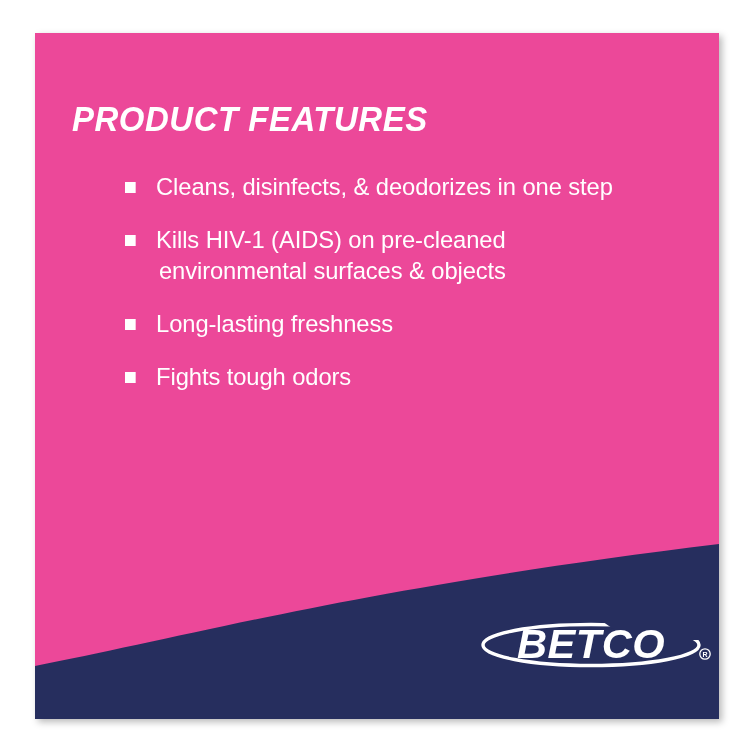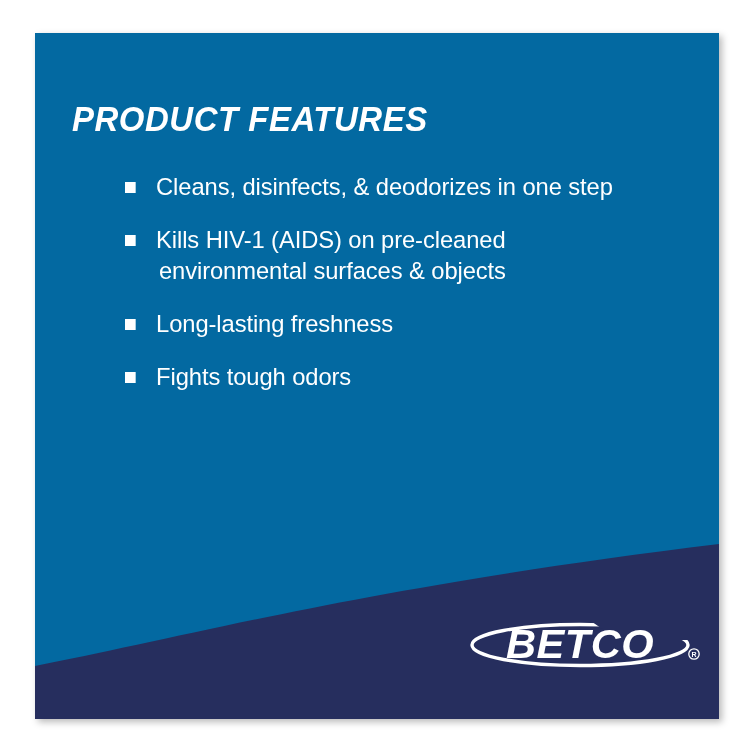"PRODUCT FEATURES" #card { background: #0369a1 -> #ec4899 }
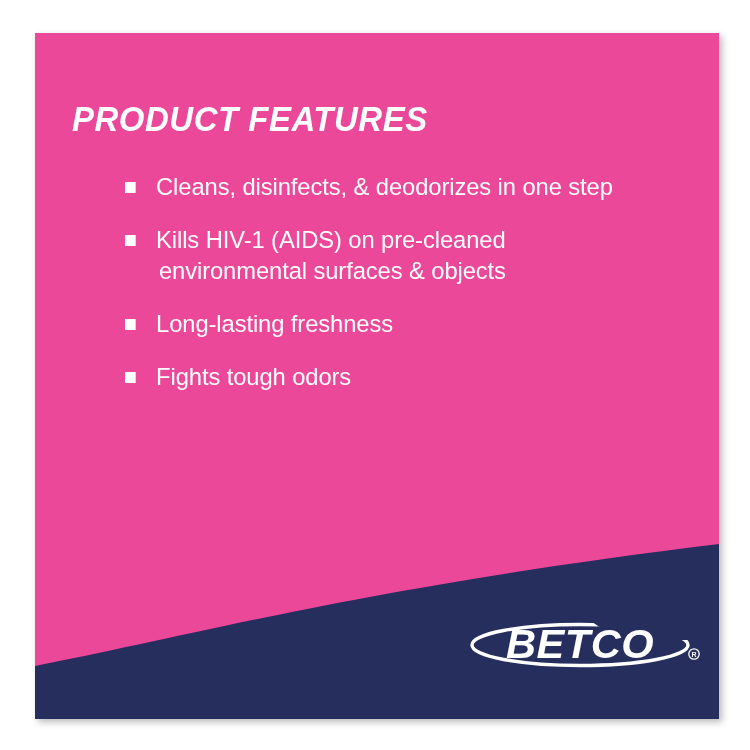"BETCO" #logo { left: 433px -> 444px }
